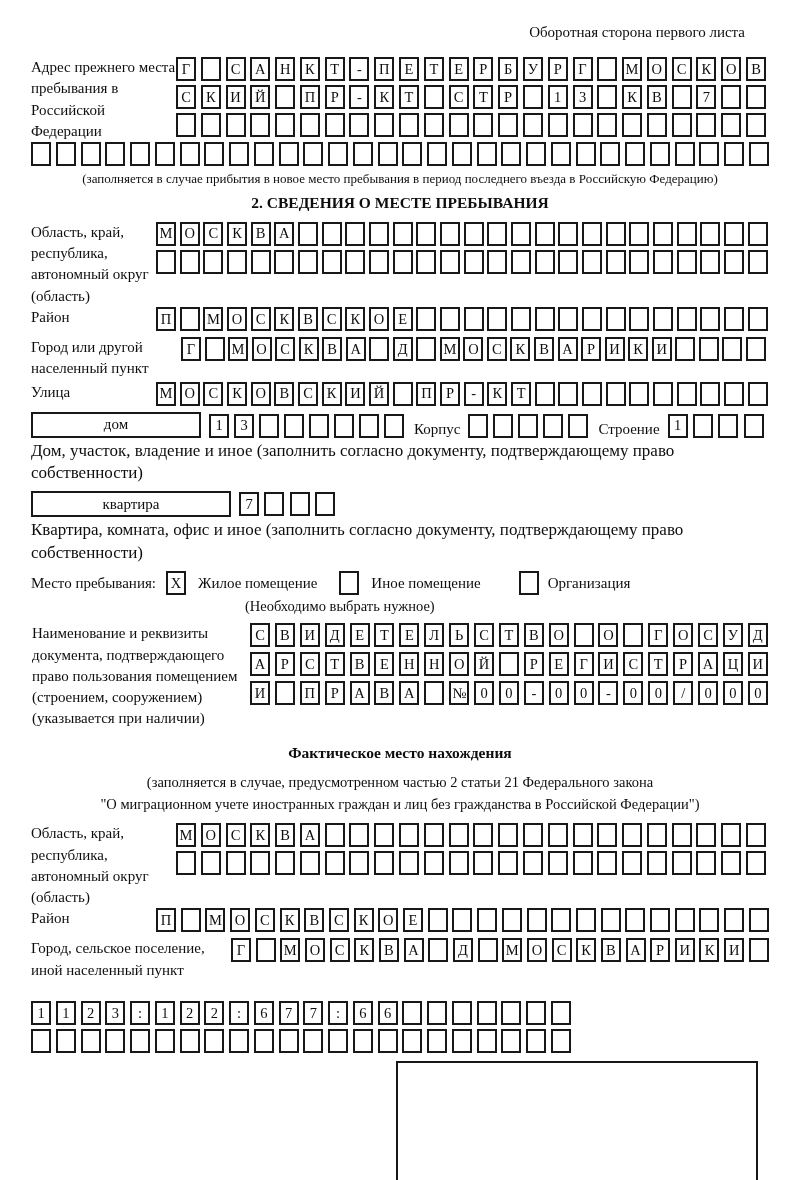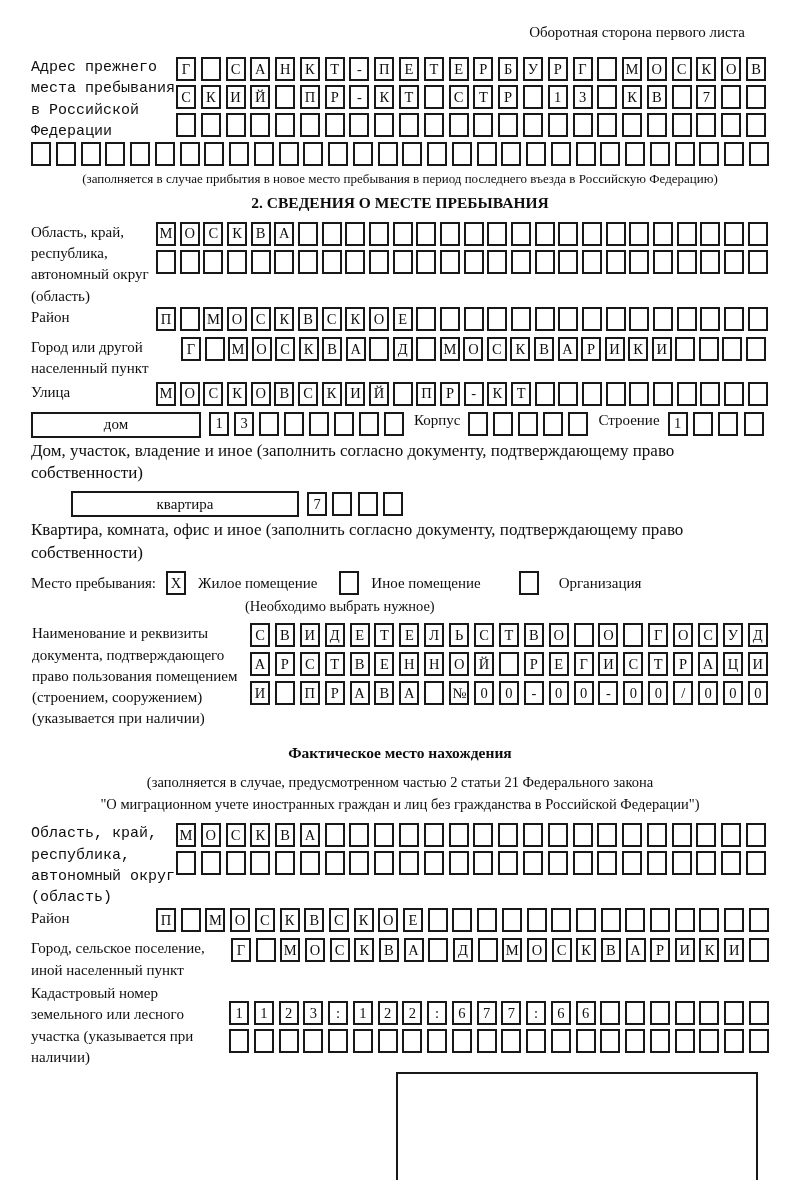"Адрес прежнего места пребывания в" .lw145 { font-family: Liberation Mono, monospace -> none }
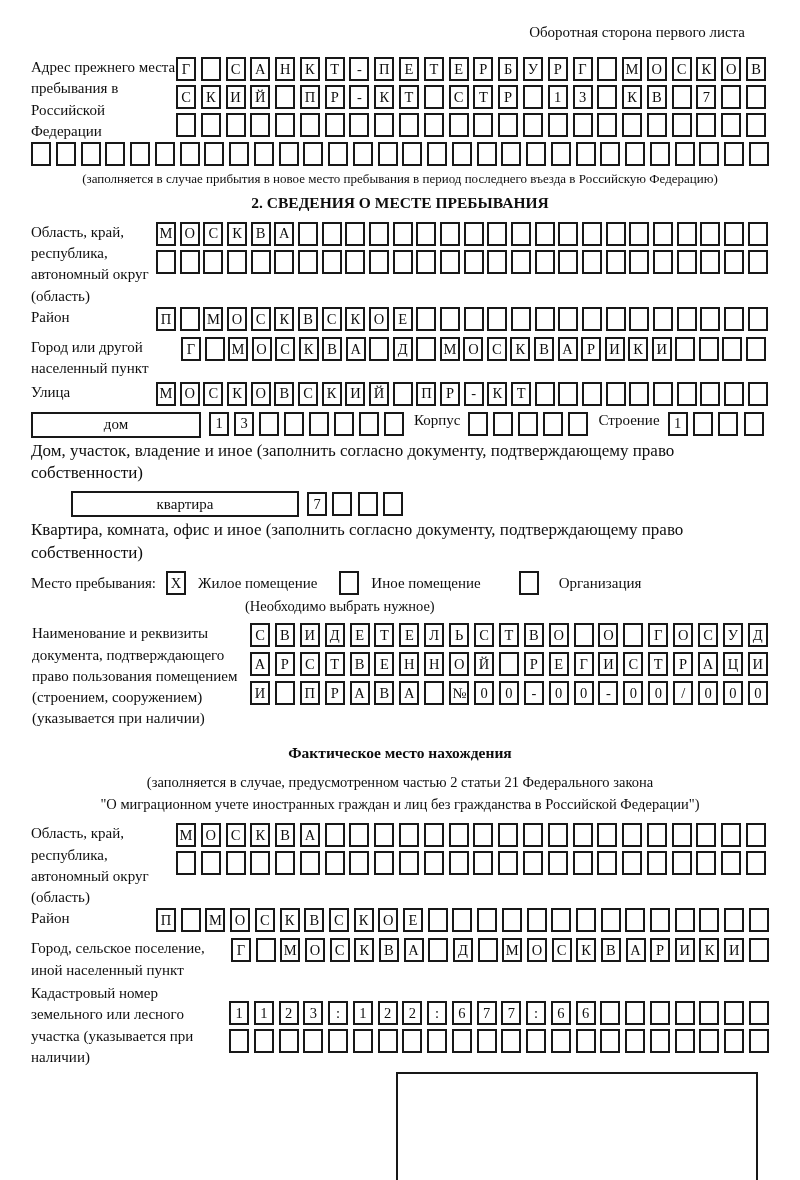"дом" div.frow { align-items: flex-start -> flex-end }
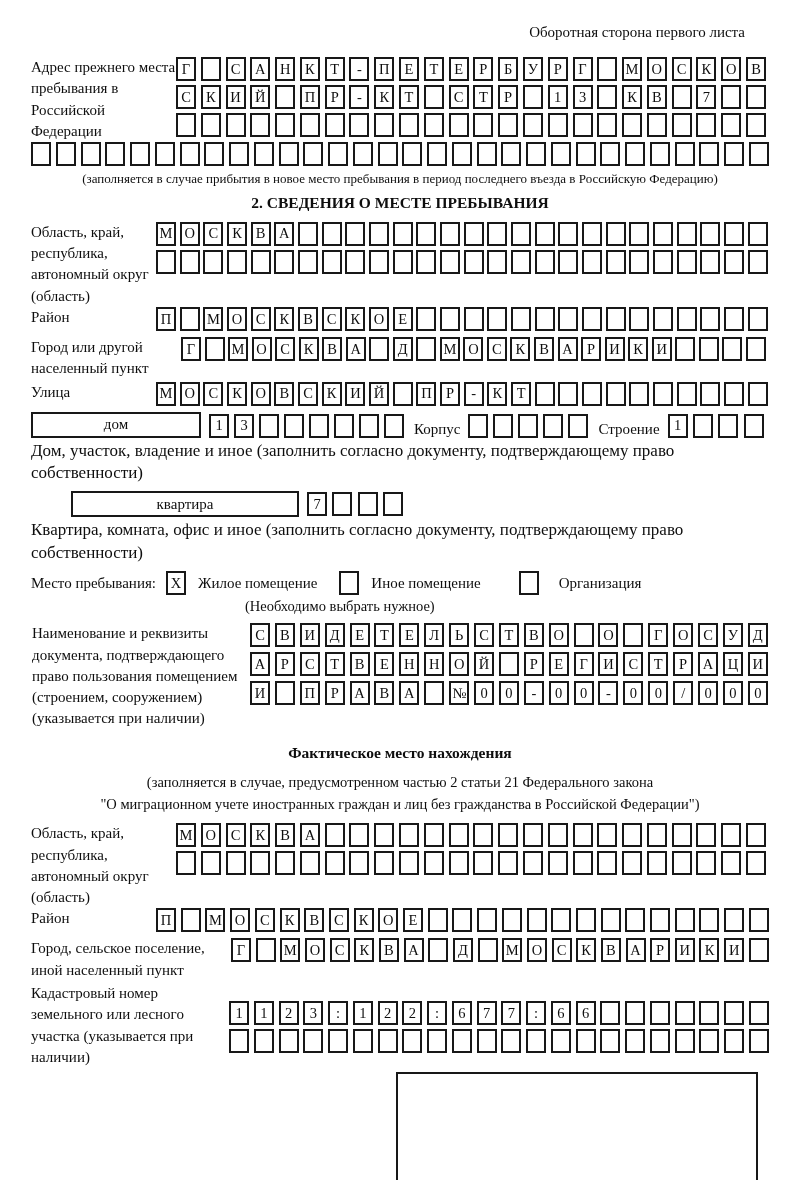"квартира" .wb200 { margin-left: 40px -> none; width: 228px -> 200px }
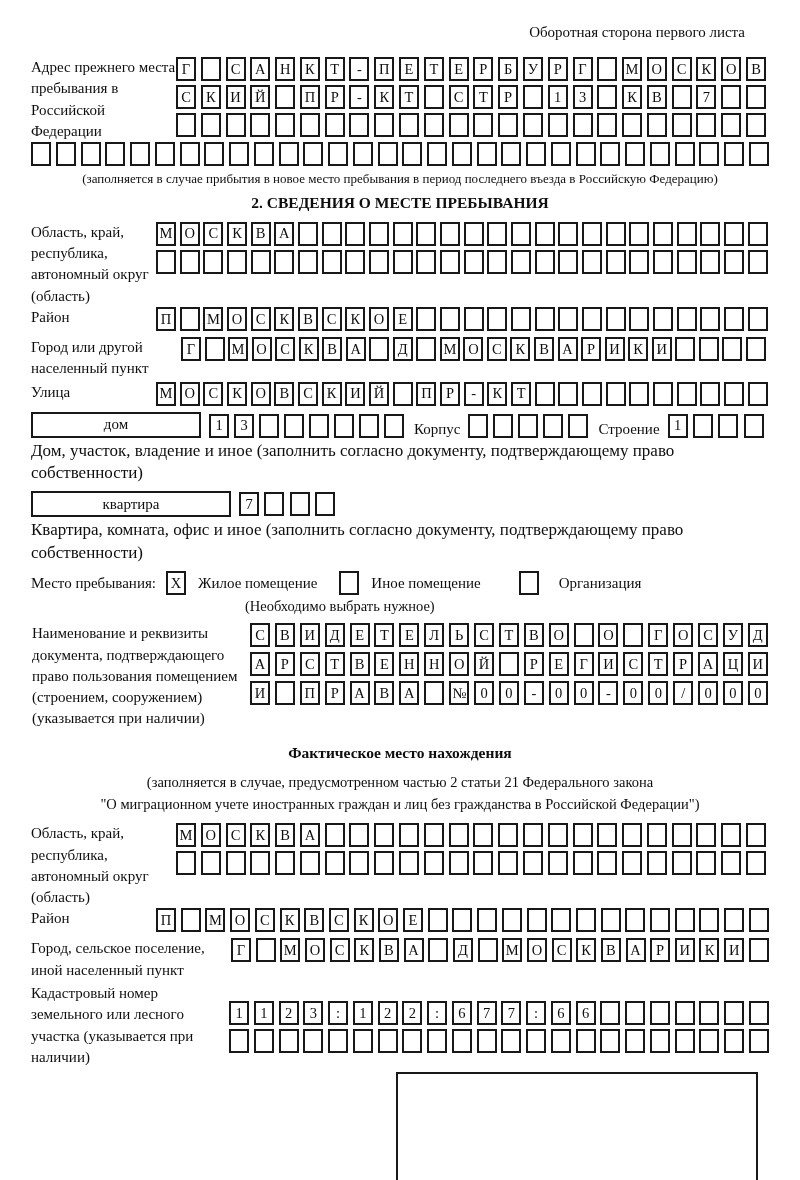"Организация" span.opt-label { margin-left: 20px -> 9px }
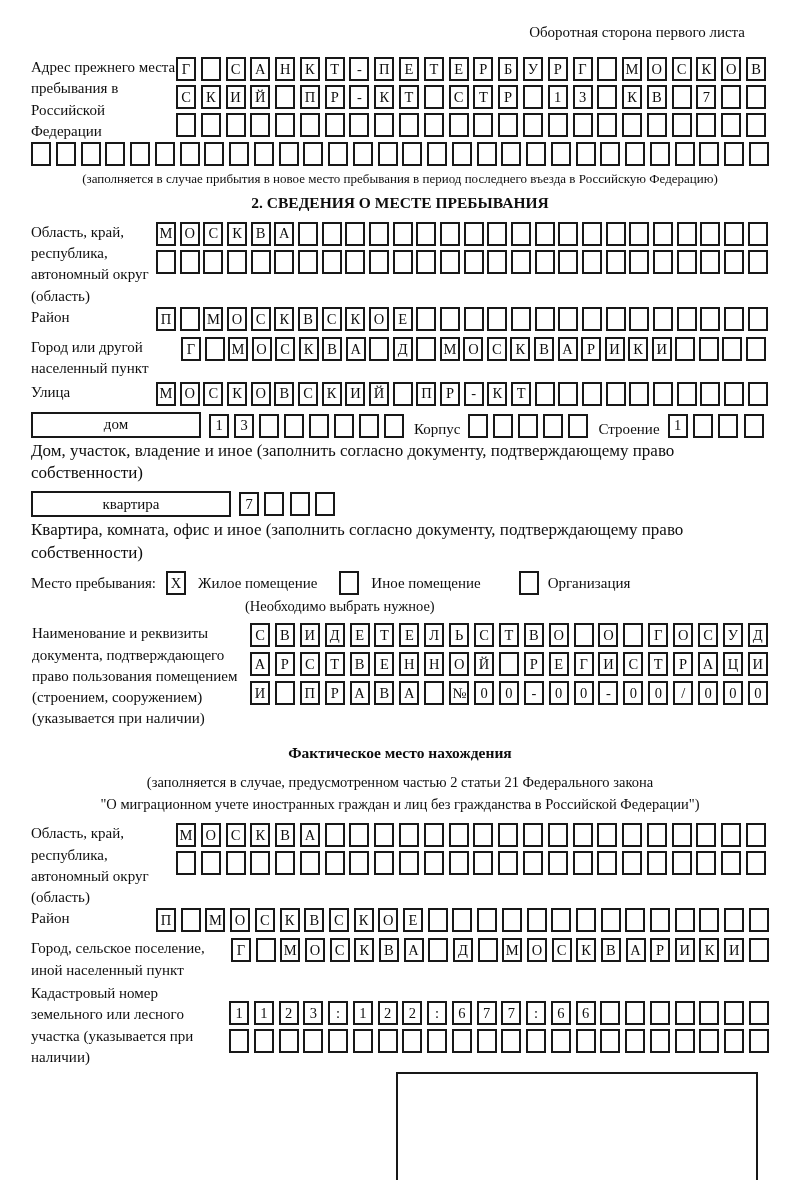"Кадастровый номер земельного или лесного" div.label { html: <div>Кадастровый номер земельного или лесного участка (указывается при наличии)</div> -> none }
